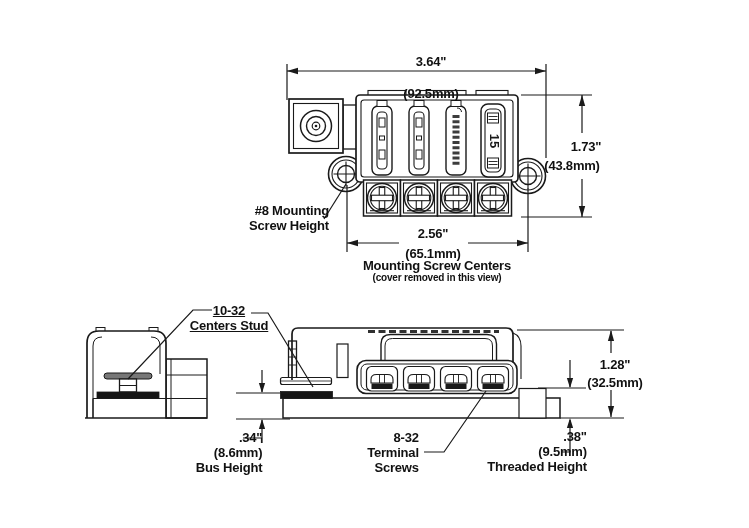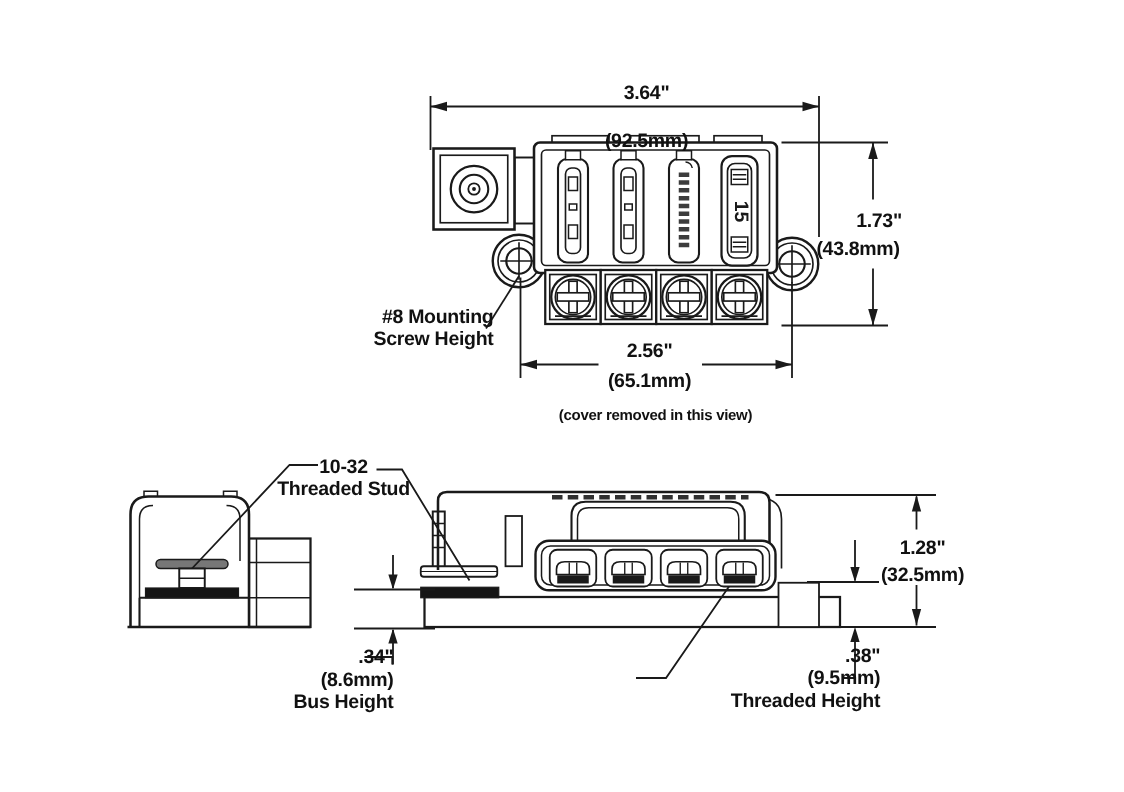"Mounting Screw Centers" div.lbl { html: none -> <div>Mounting Screw Centers</div> }
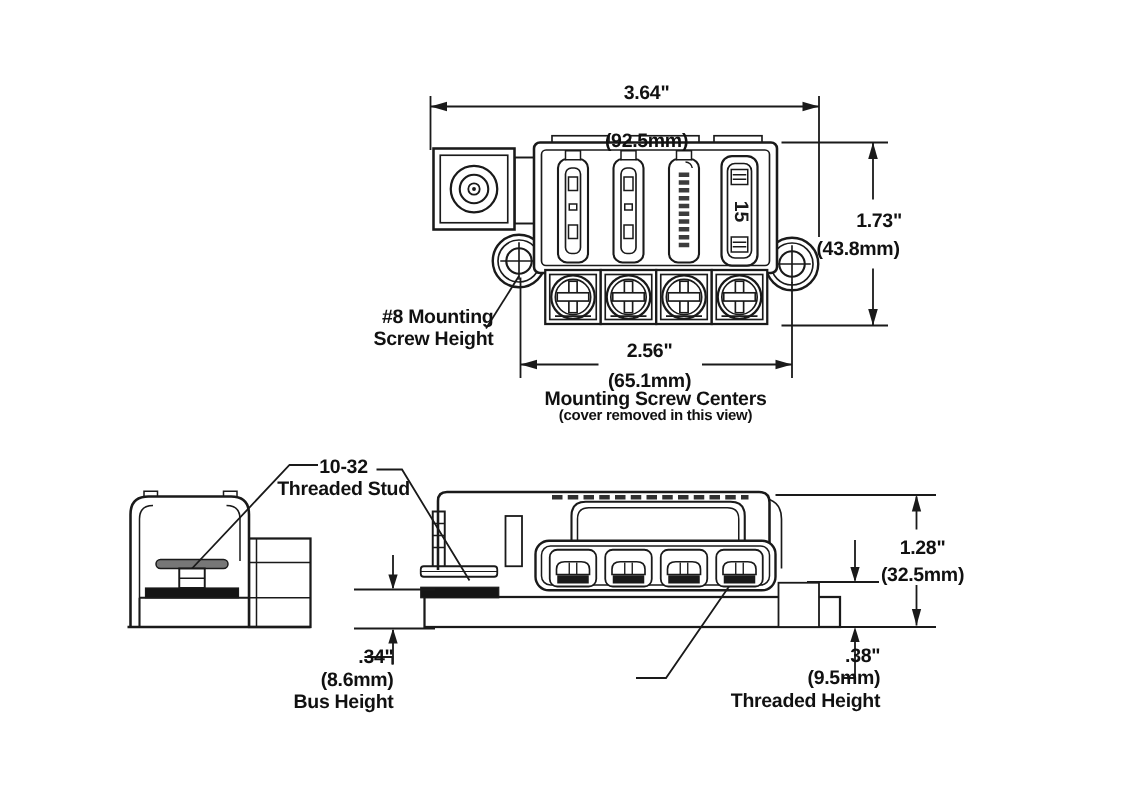"10-32" .lh14 { text-decoration: none -> underline }
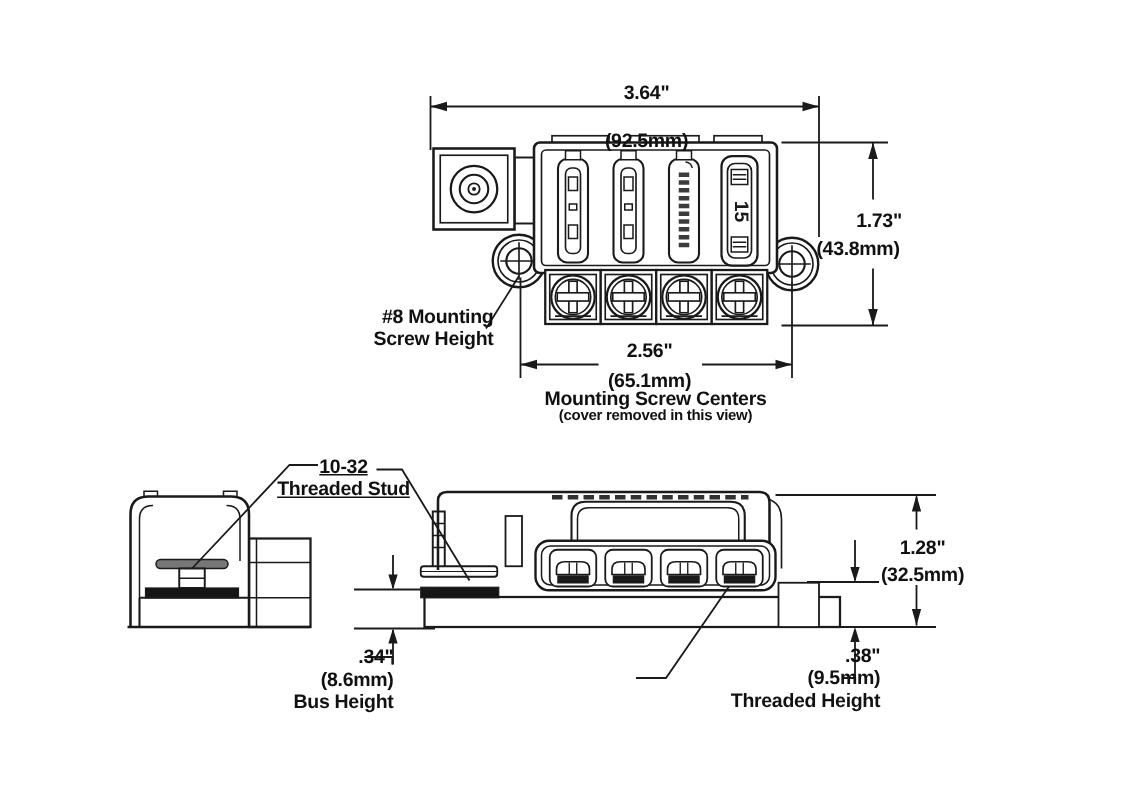"Threaded Stud" span { text: Threaded -> Centers }
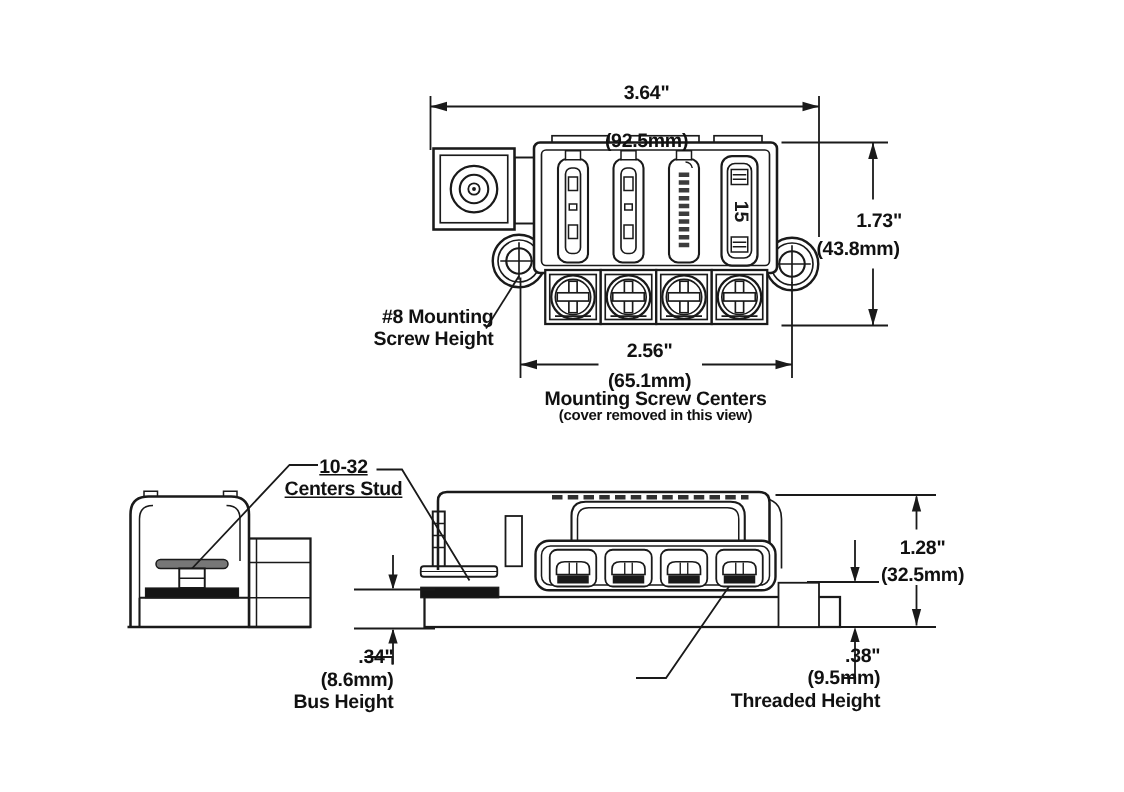"8-32" div.lbl { html: none -> <div> <span>8-32</span> <span>Terminal</span> <span>Screws</span> </div> }
